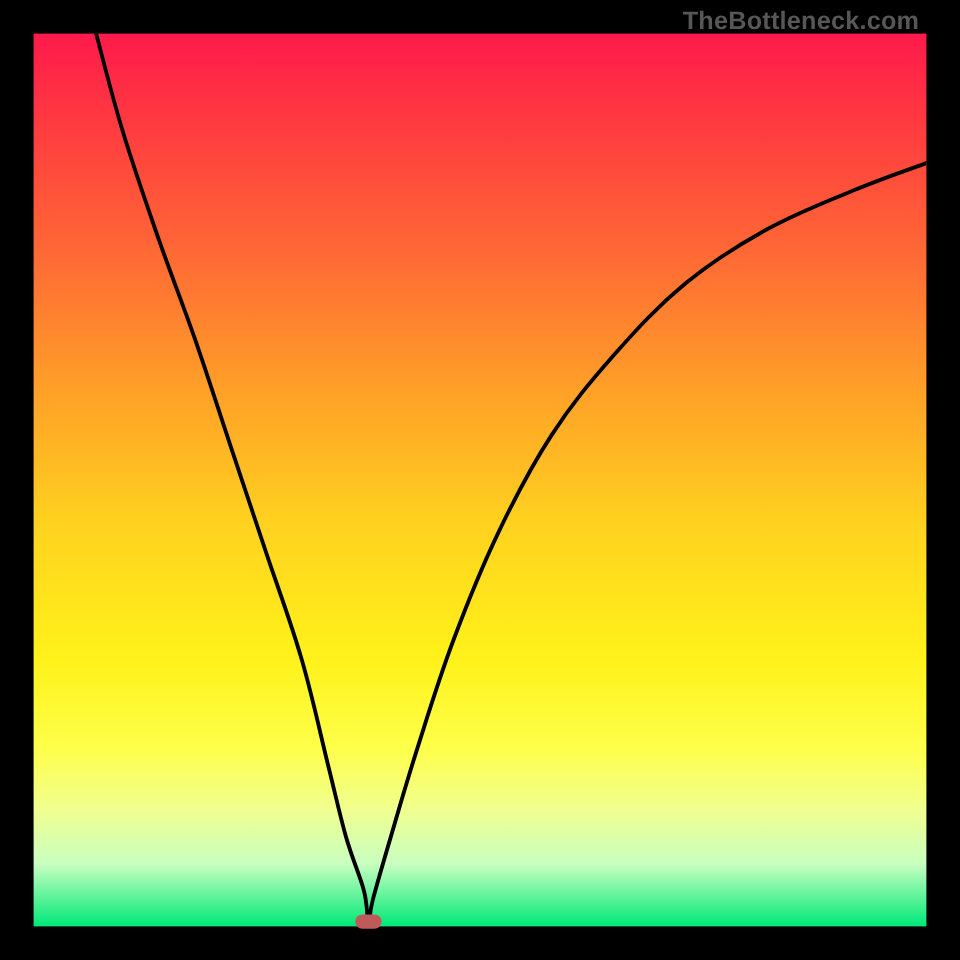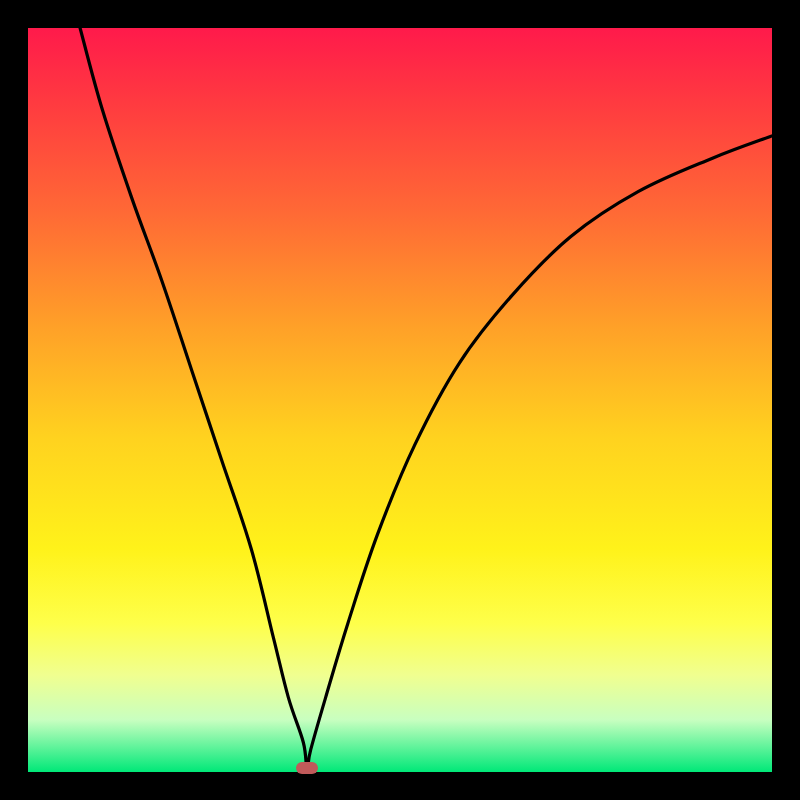"TheBottleneck.com" div.watermark { html: none -> <div>TheBottleneck.com</div> }
